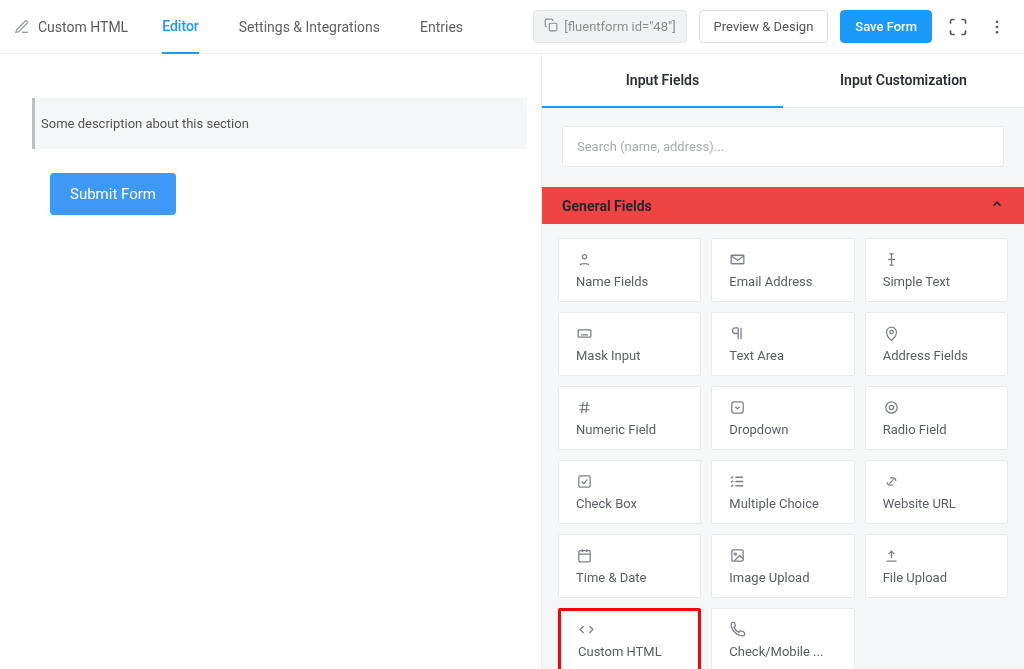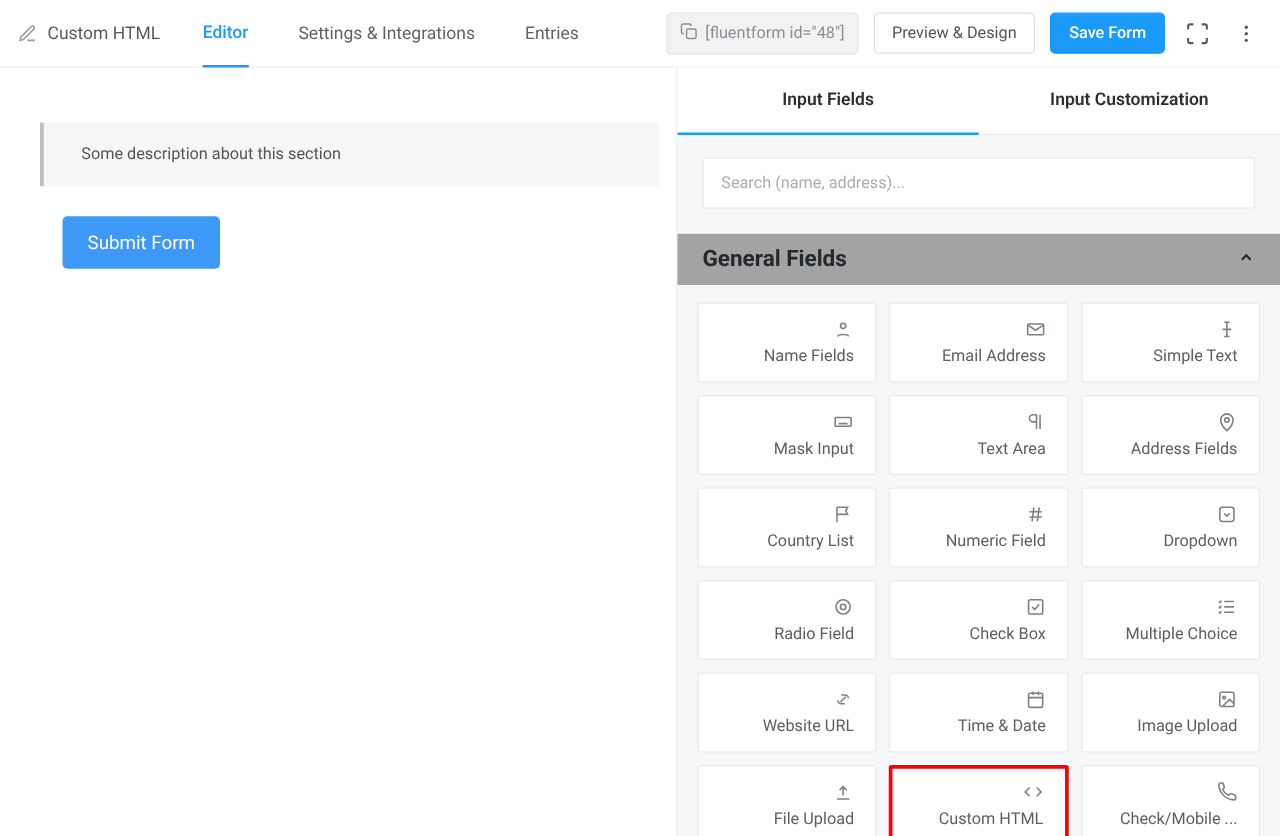"Some description about this section" .section-card { padding: 18px 30px -> 18px 6px }
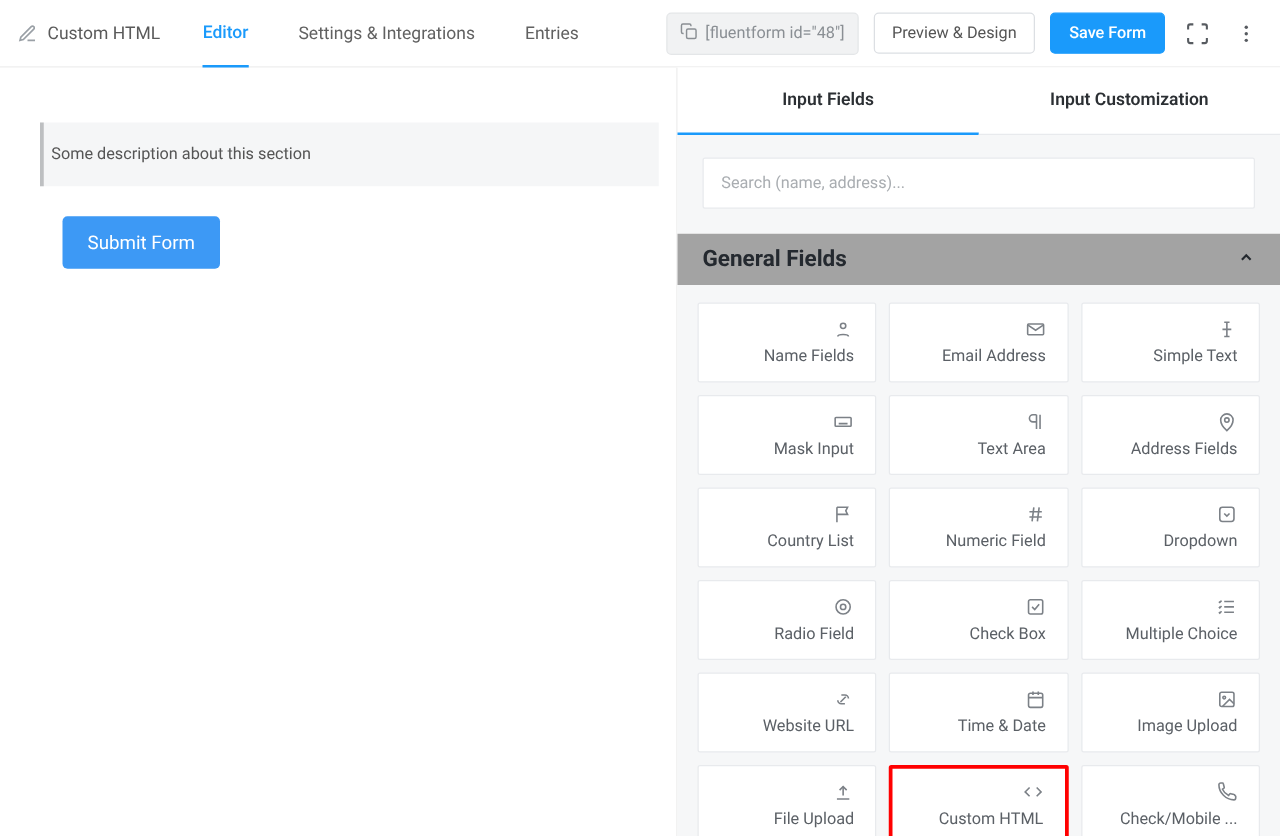"General Fields" .group-head { background: #a3a3a3 -> #ef4444; font-size: 18px -> 14px }
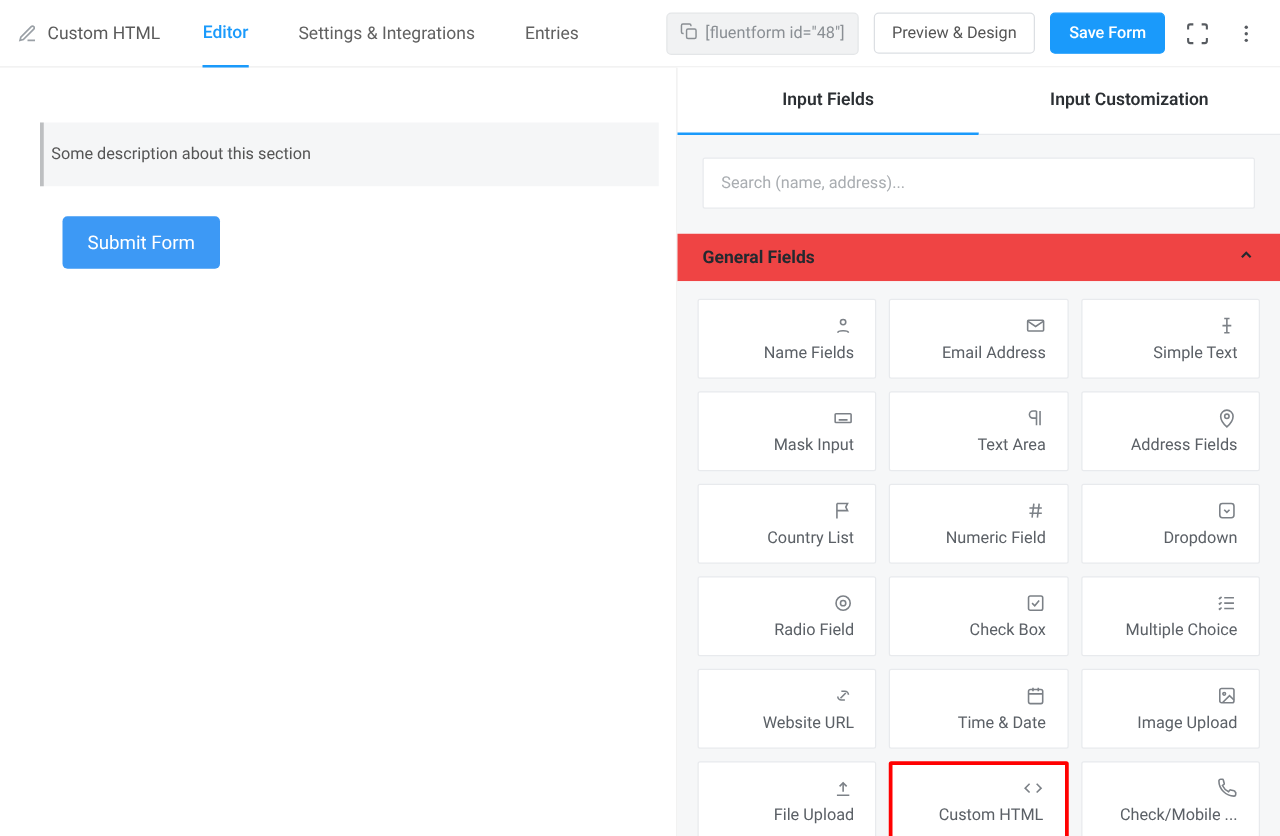"Name Fields" .ftile { align-items: flex-end -> flex-start }
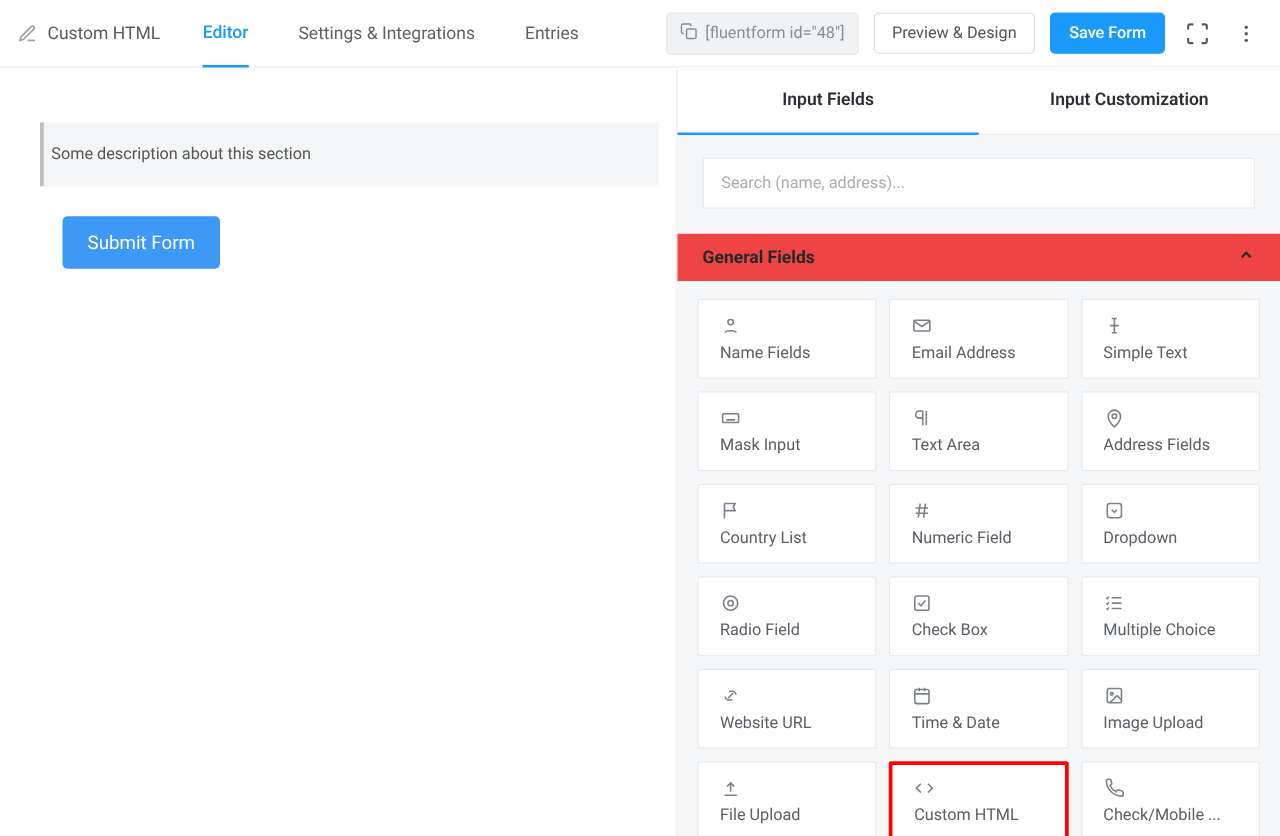"Country List" div.ftile { html: <div> <span> <svg> <use></use> </svg> </span> <span>Country List</span> </div> -> none }
